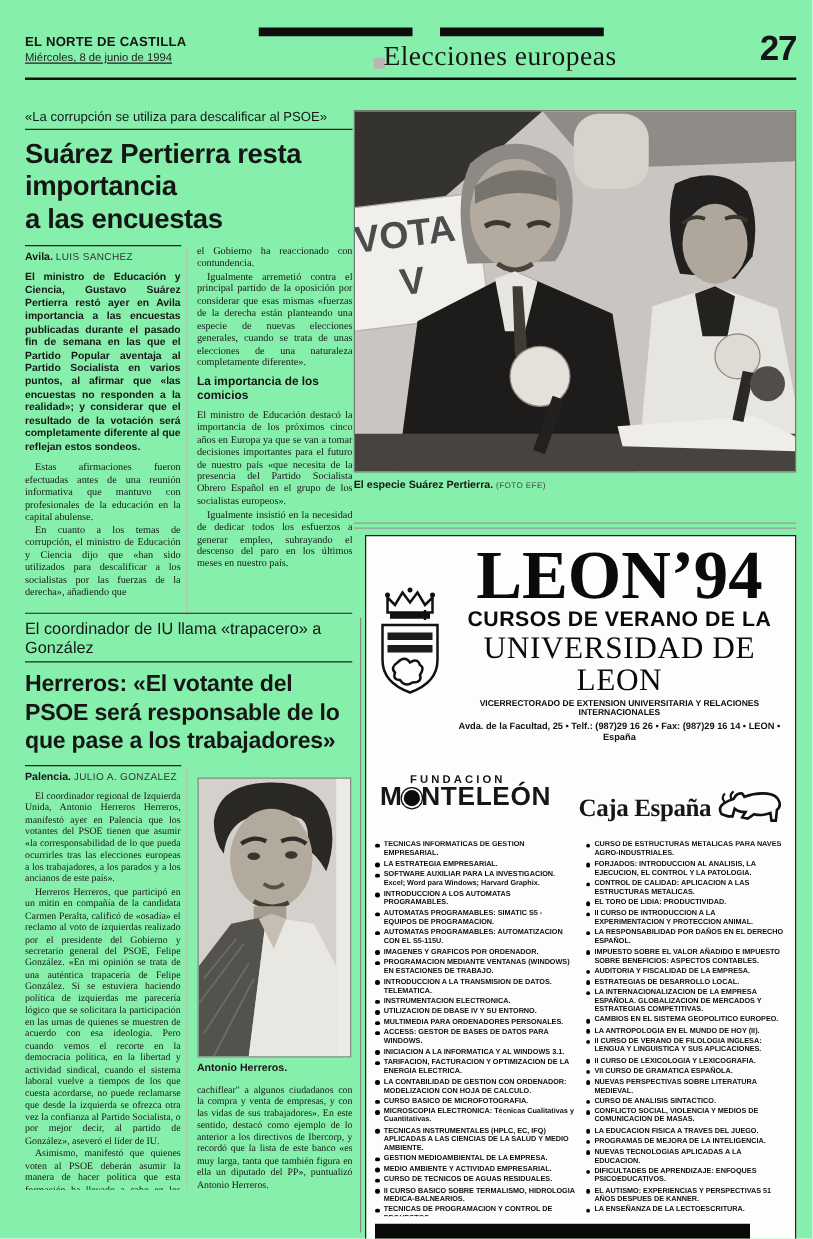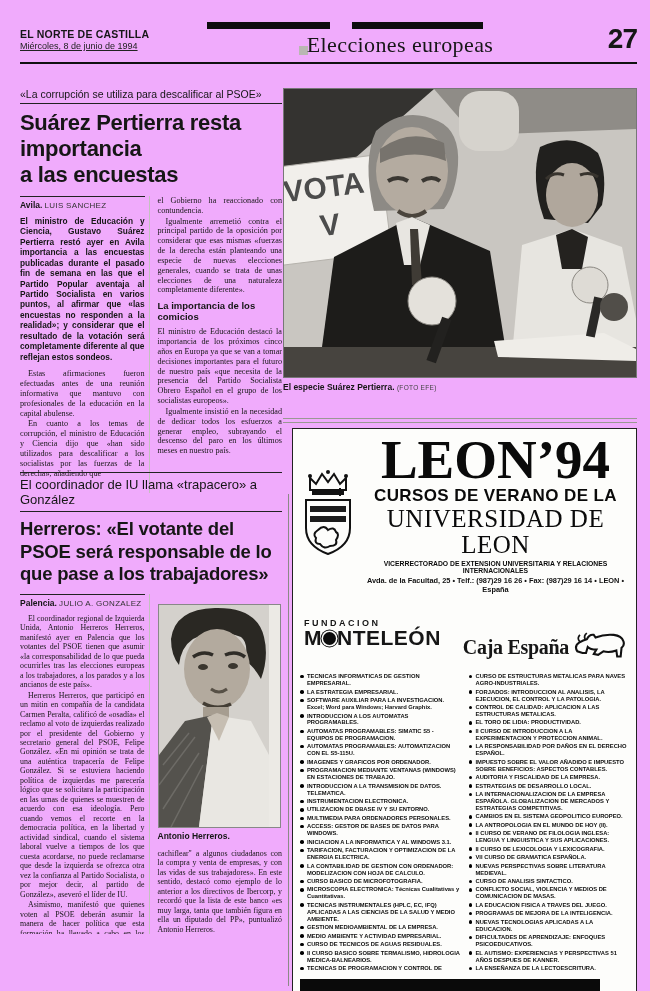"EL NORTE DE CASTILLA" .page { background: #f0abfc -> #86efac }
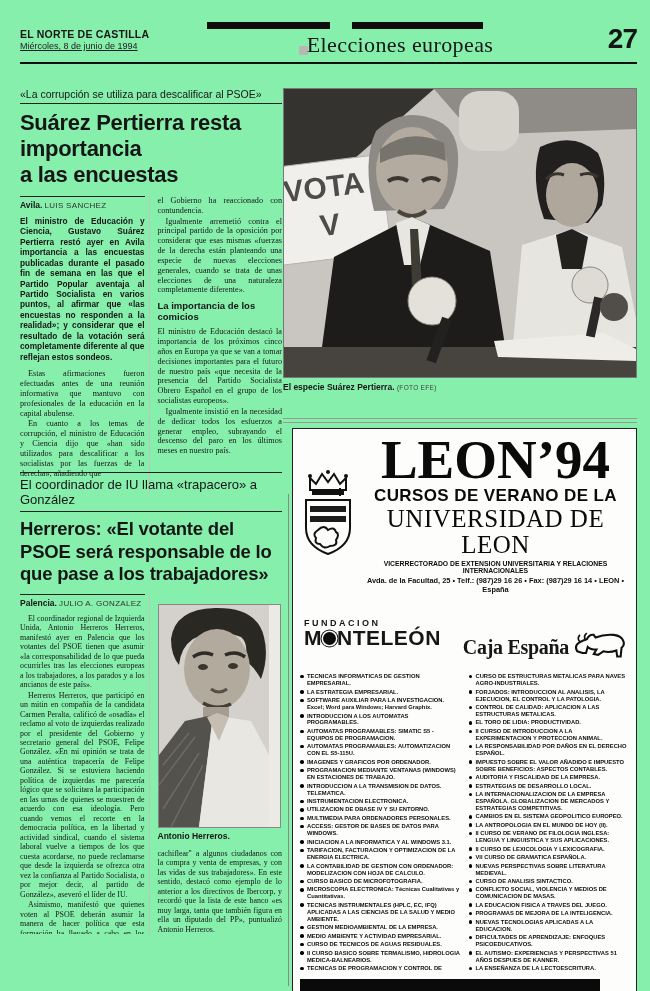"El coordinador de IU llama" .a2 { top: 472px -> 490px }
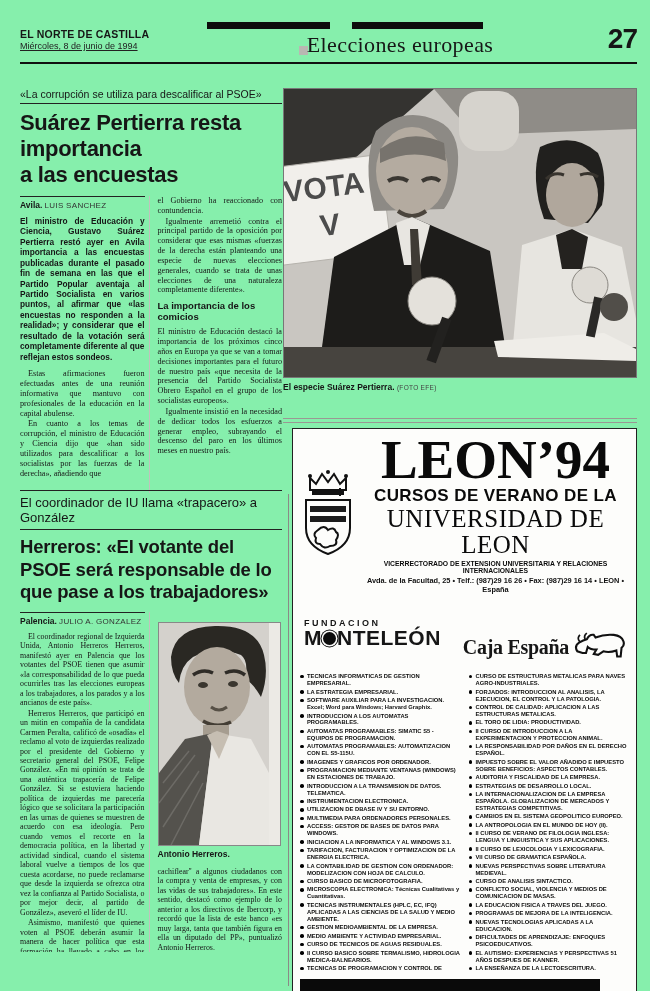"FUNDACION" .fund-line1 { margin-left: none -> 24px }
